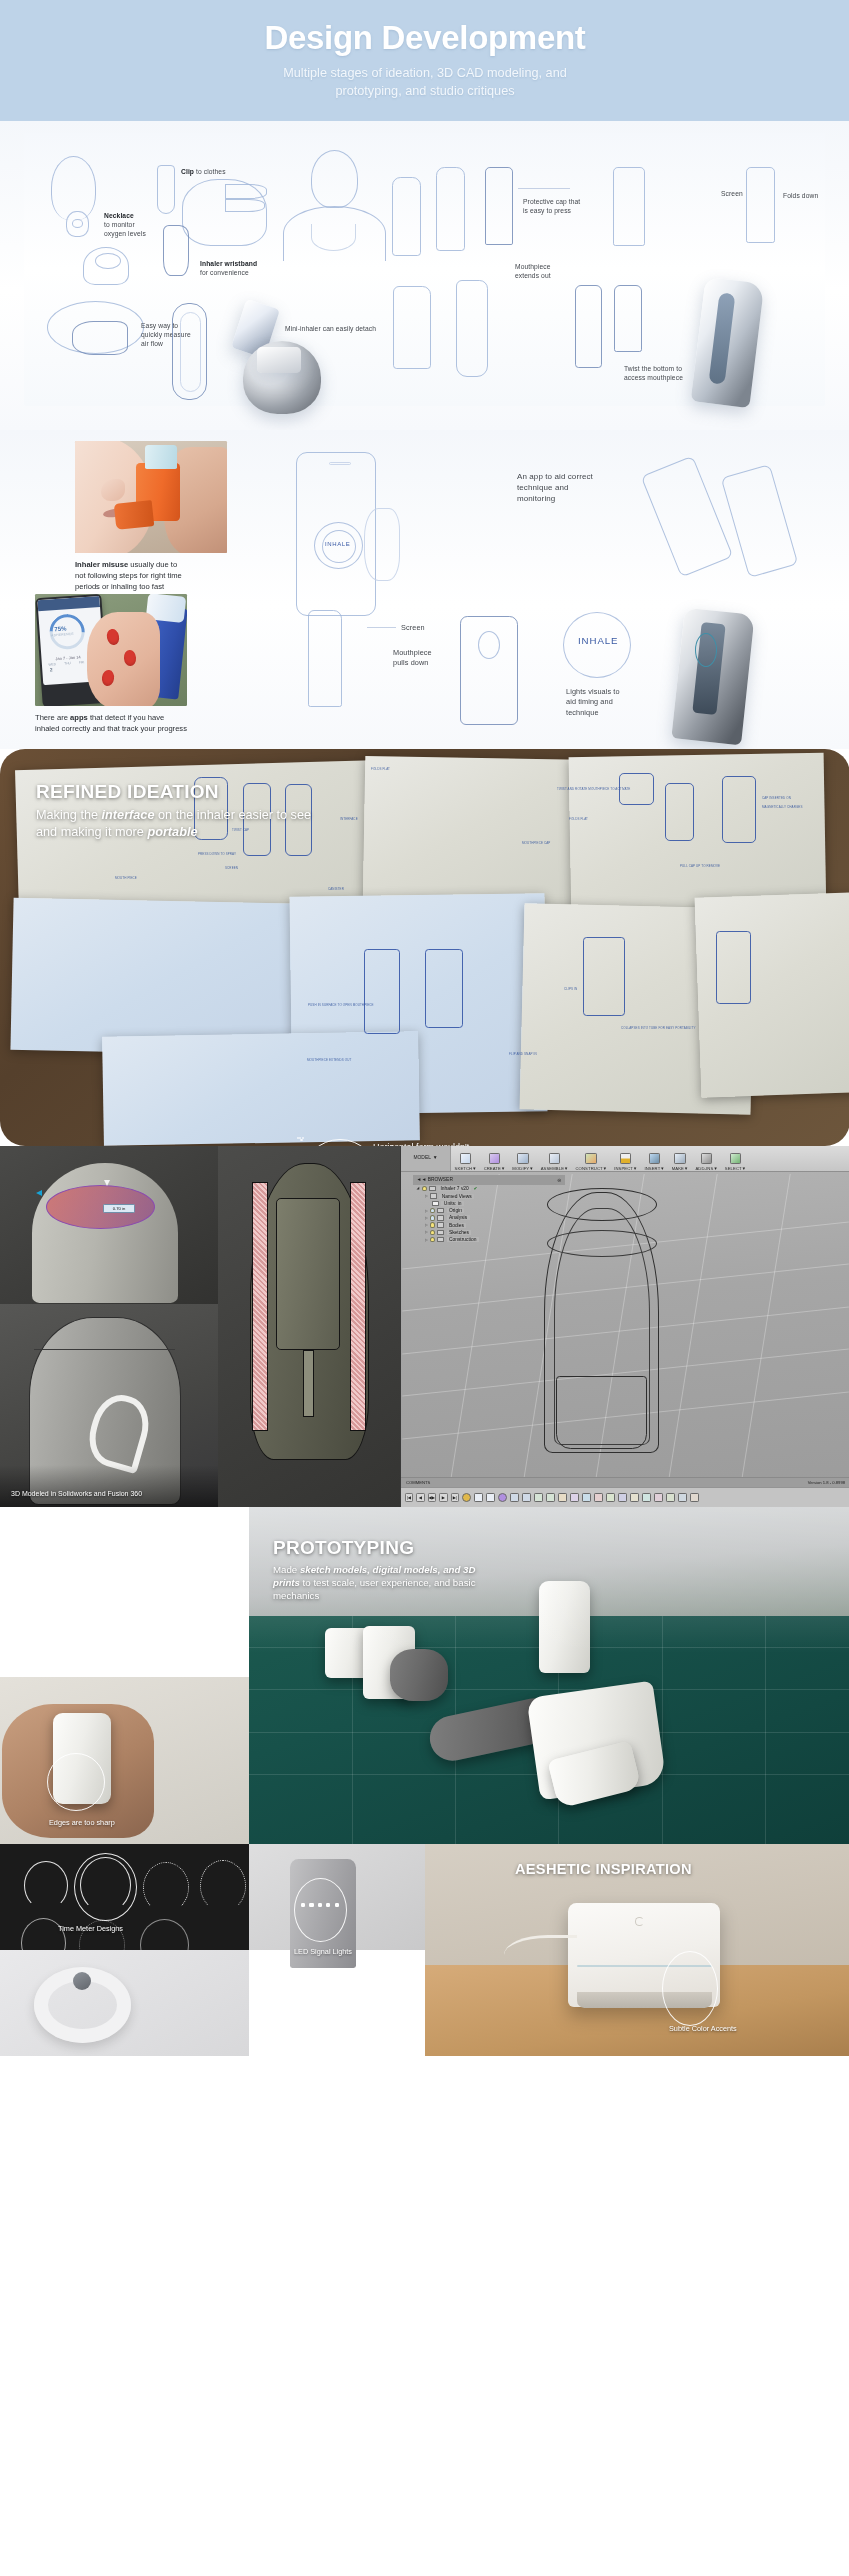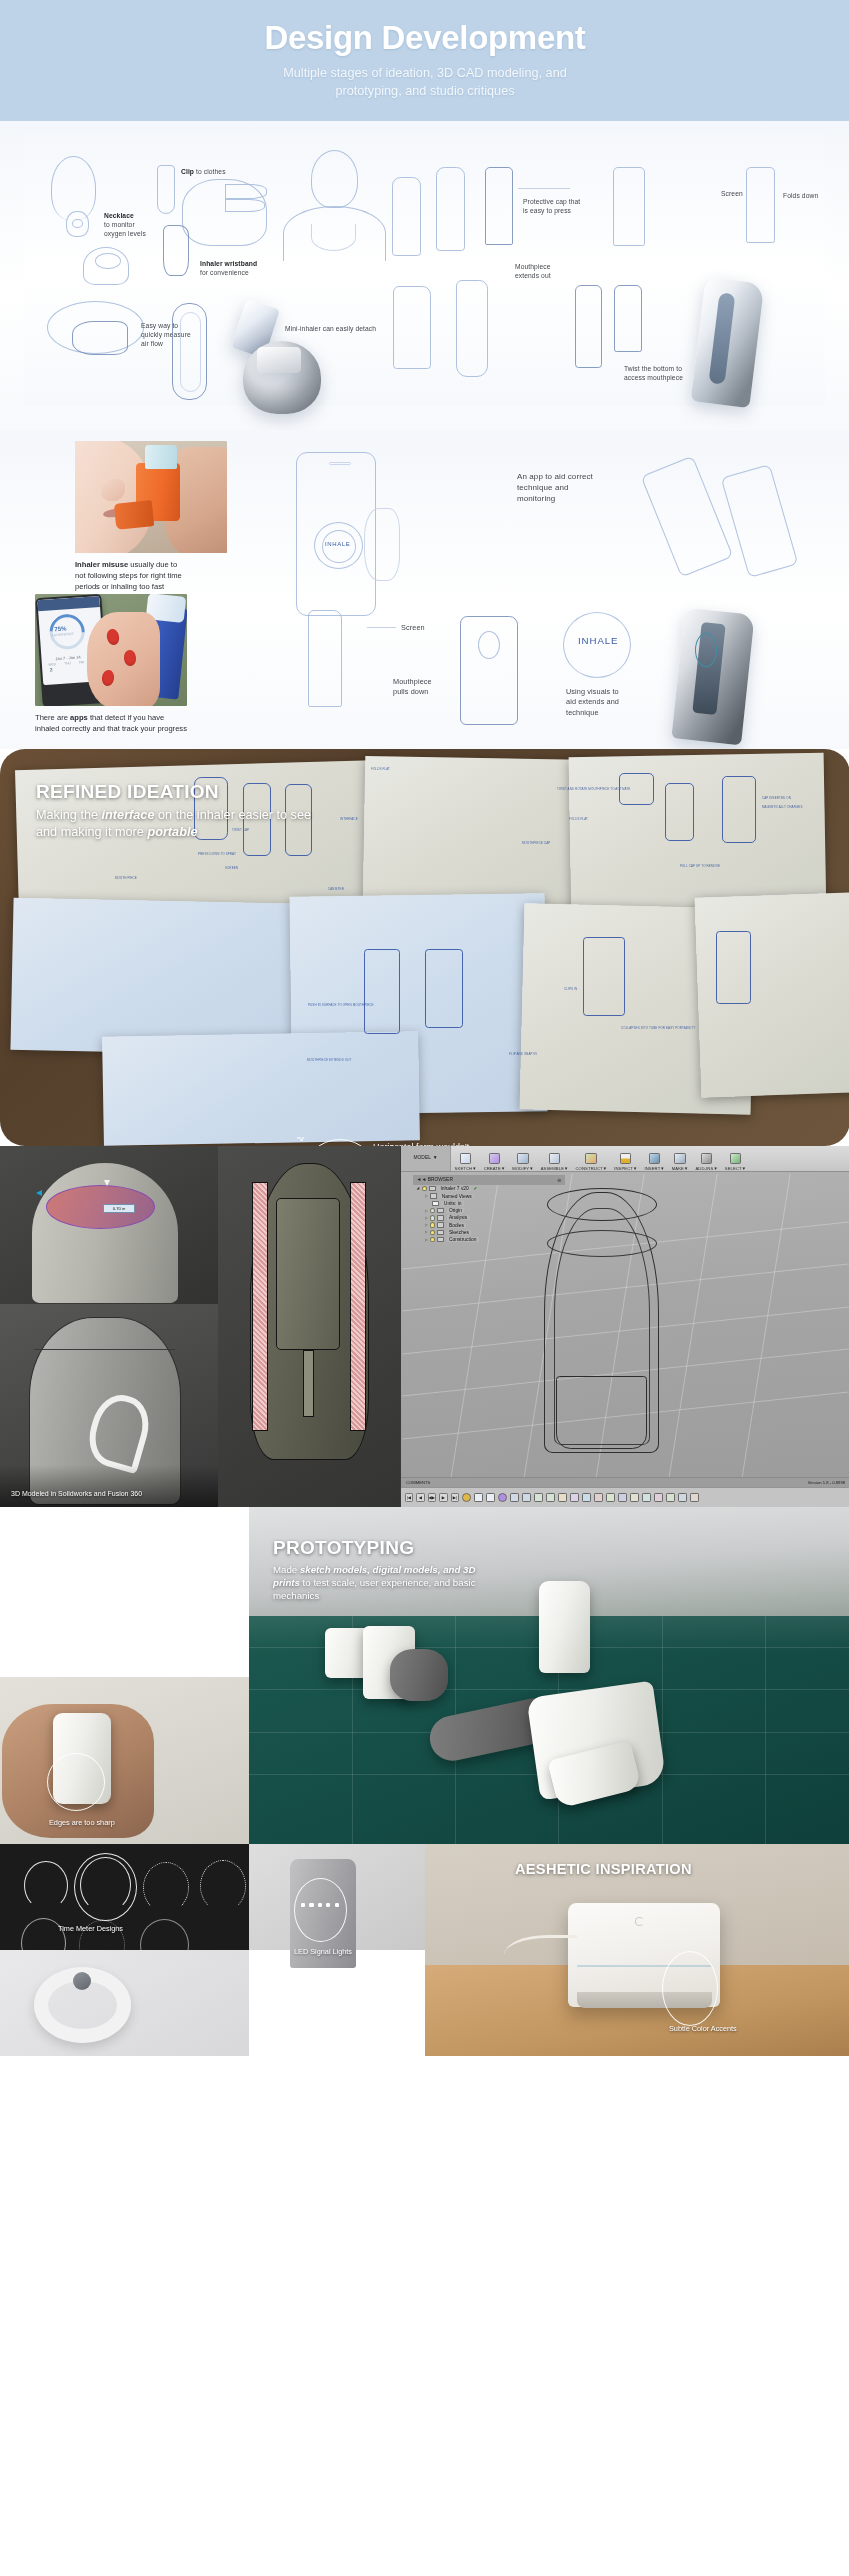"Mouthpiece pulls down" div.ann { top: 247px -> 218px }
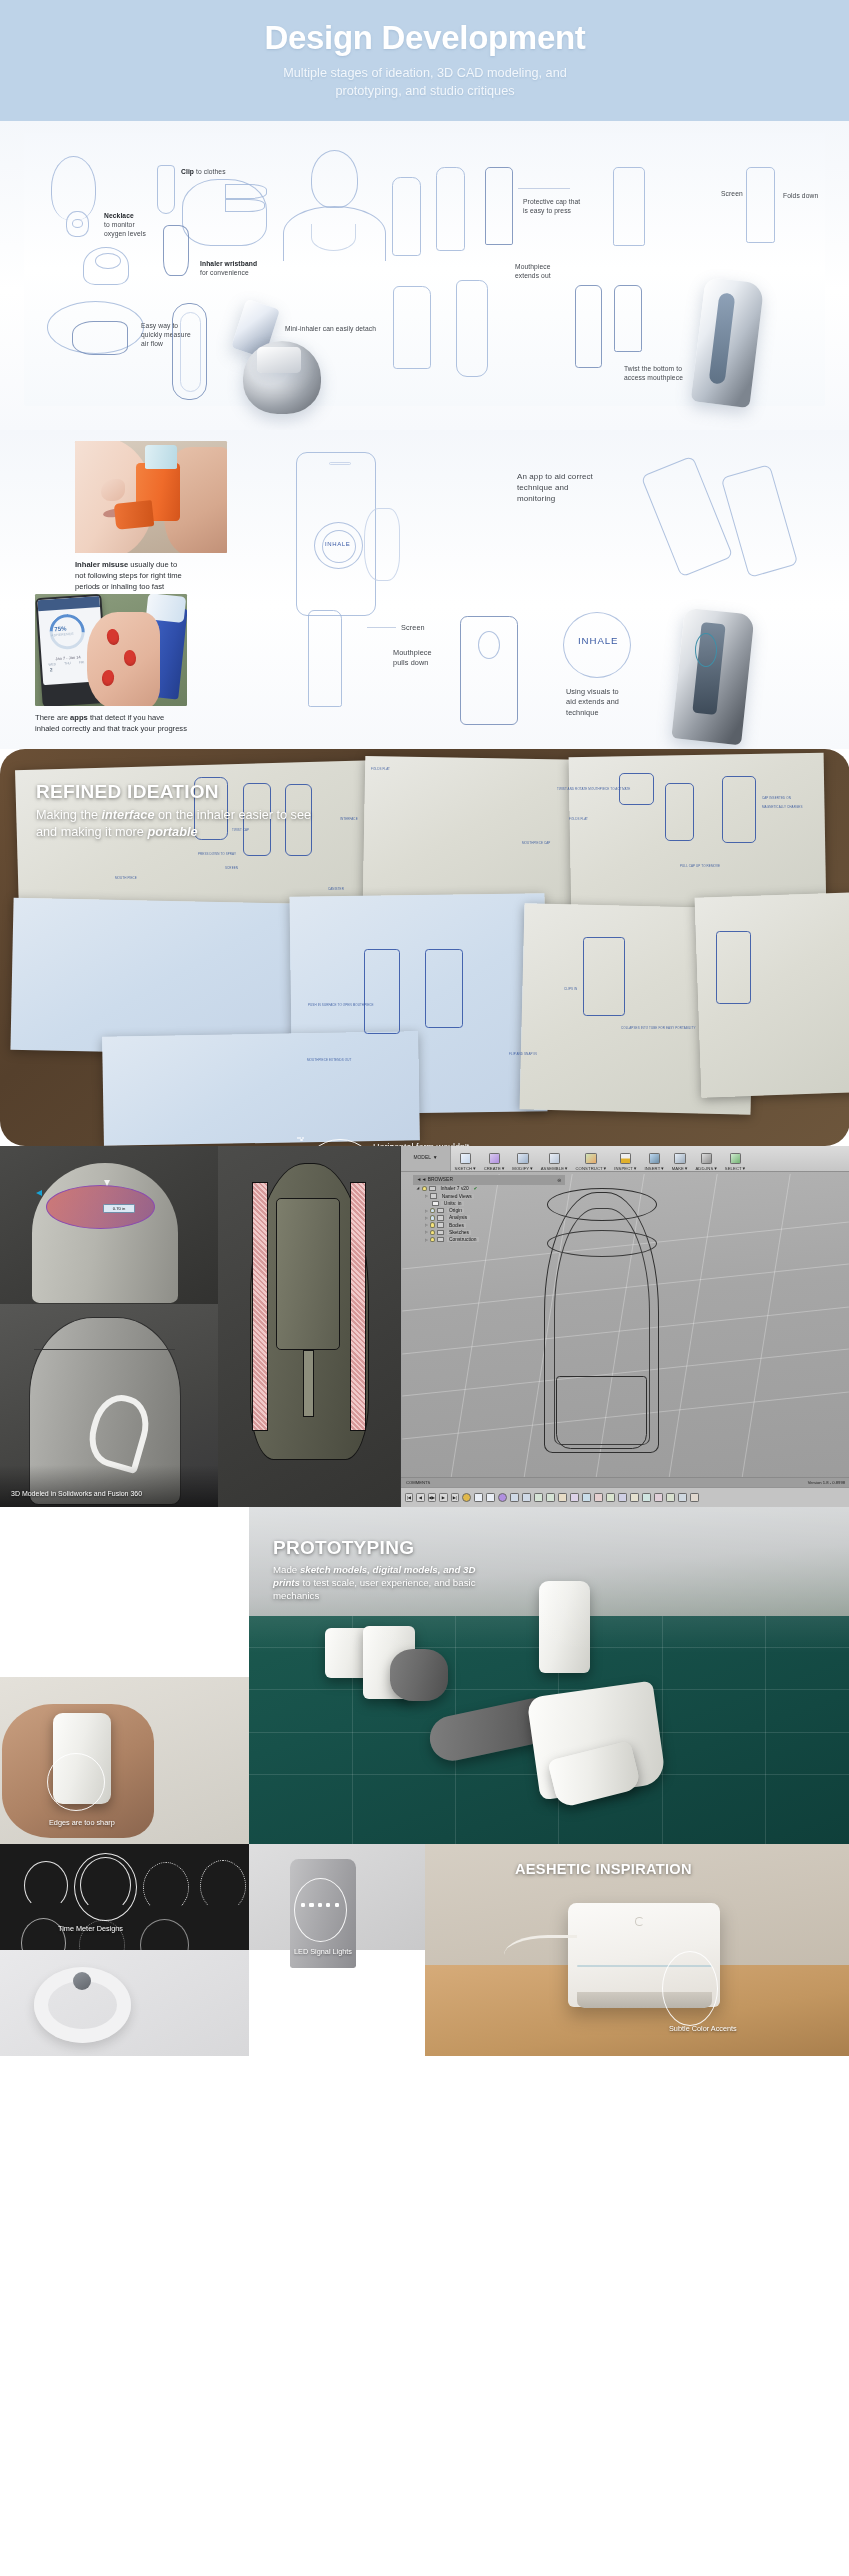"Using visuals to aid extends" span { text: Using visuals to aid extends -> Lights visuals to aid timing }
